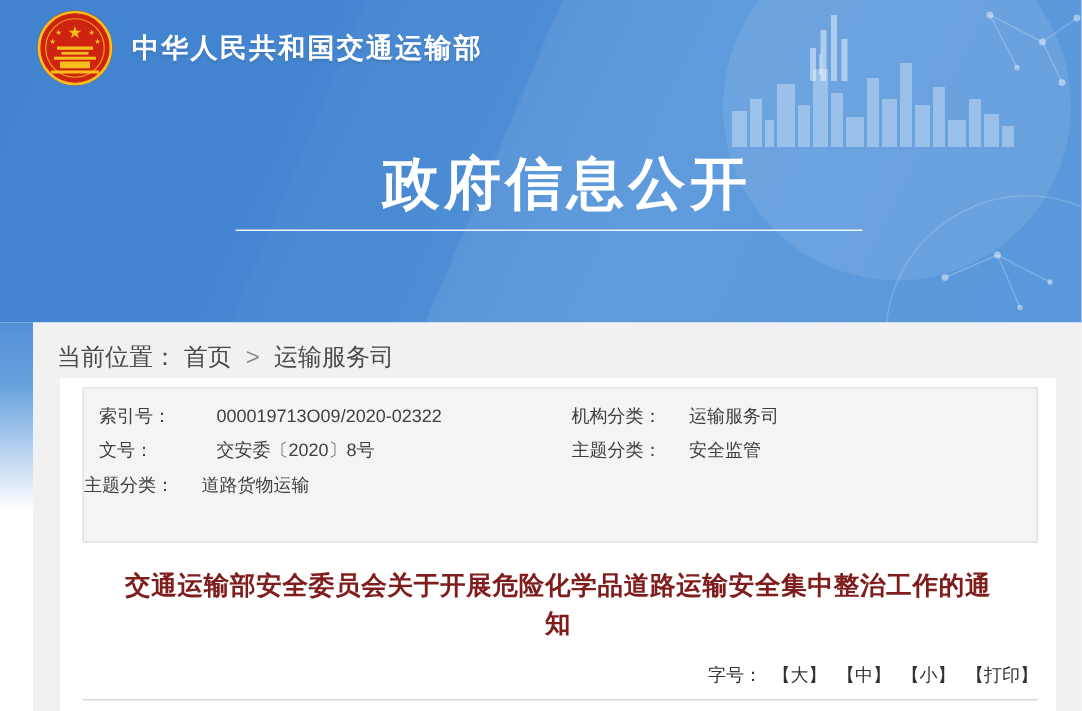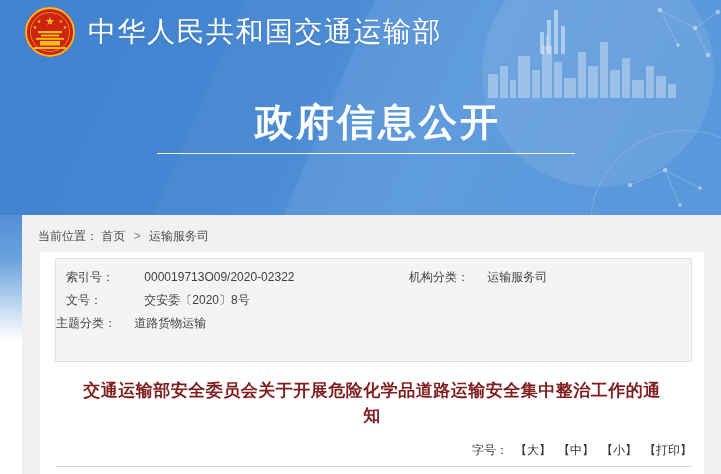"中华人民共和国交通运输部" .site-title { font-size: 28px -> 18px; font-weight: normal -> bold }
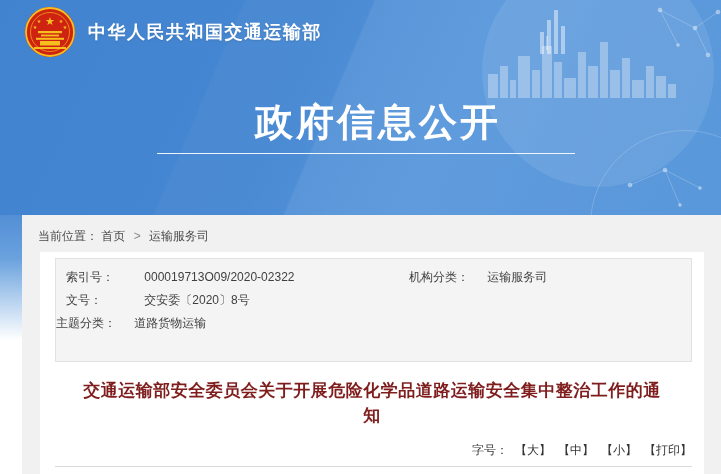"当前位置： 首页 > 运输服务司" .breadcrumb { font-size: 12px -> 16px }
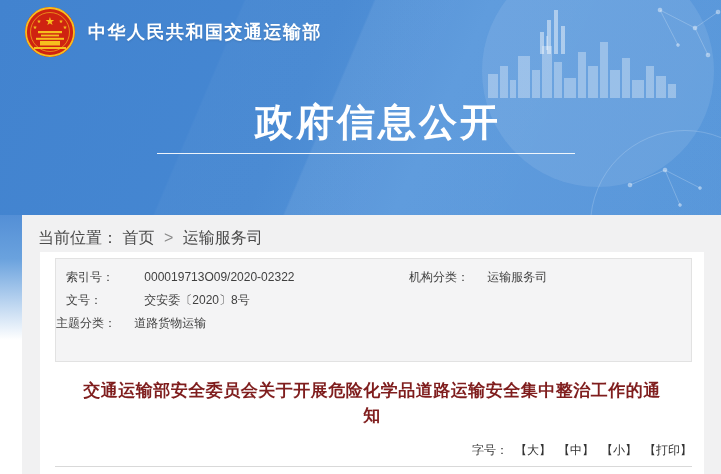"索引号： 000019713O09/2020-02322" .meta-row { gap: 28px -> none }
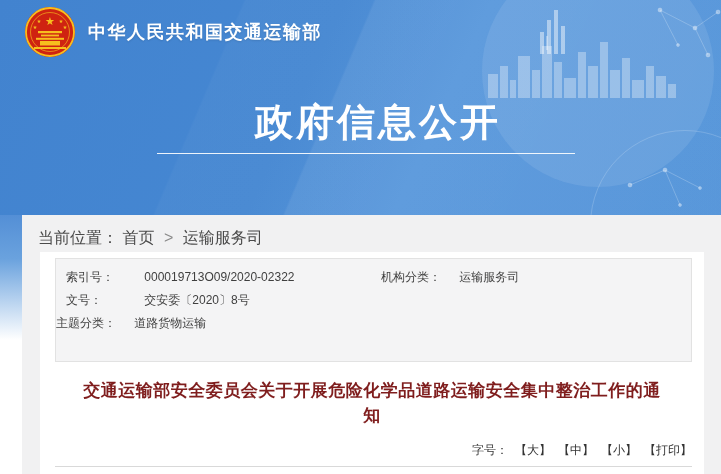"主题分类： 安全监管" div.meta-cell2 { html: none -> <div> <span>主题分类：</span> <span>安全监管</span> </div> }
